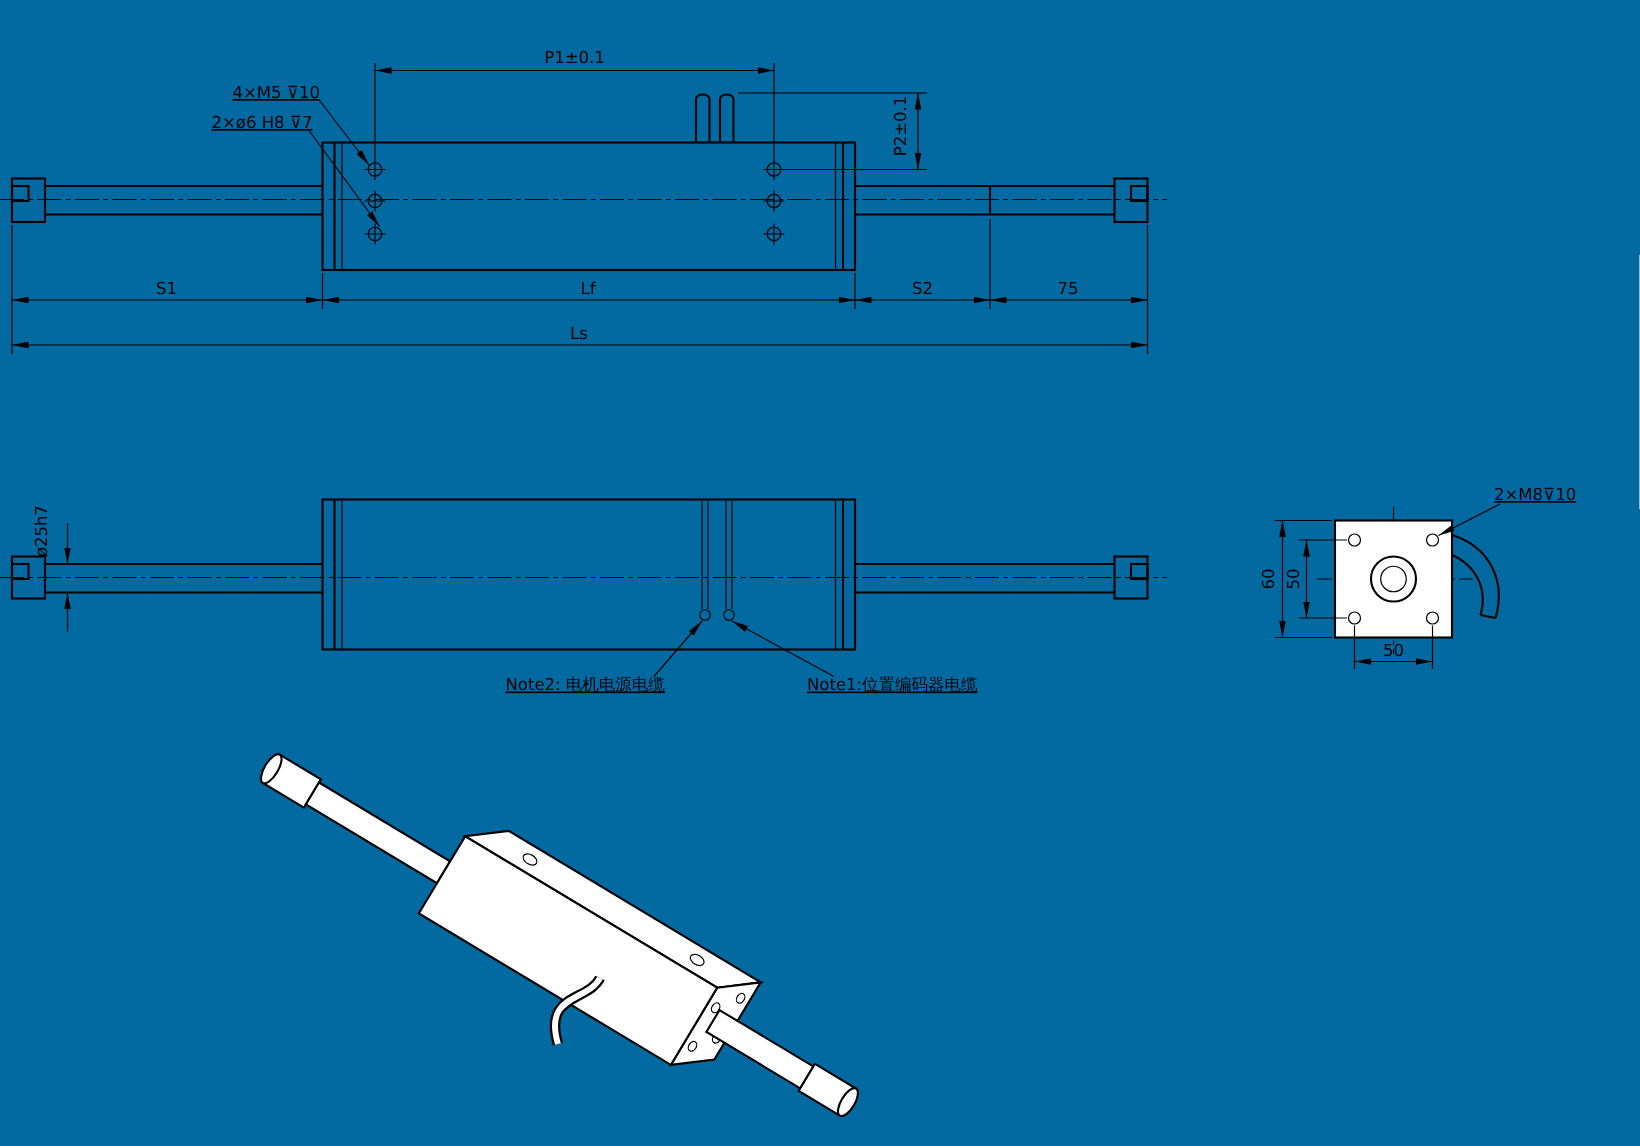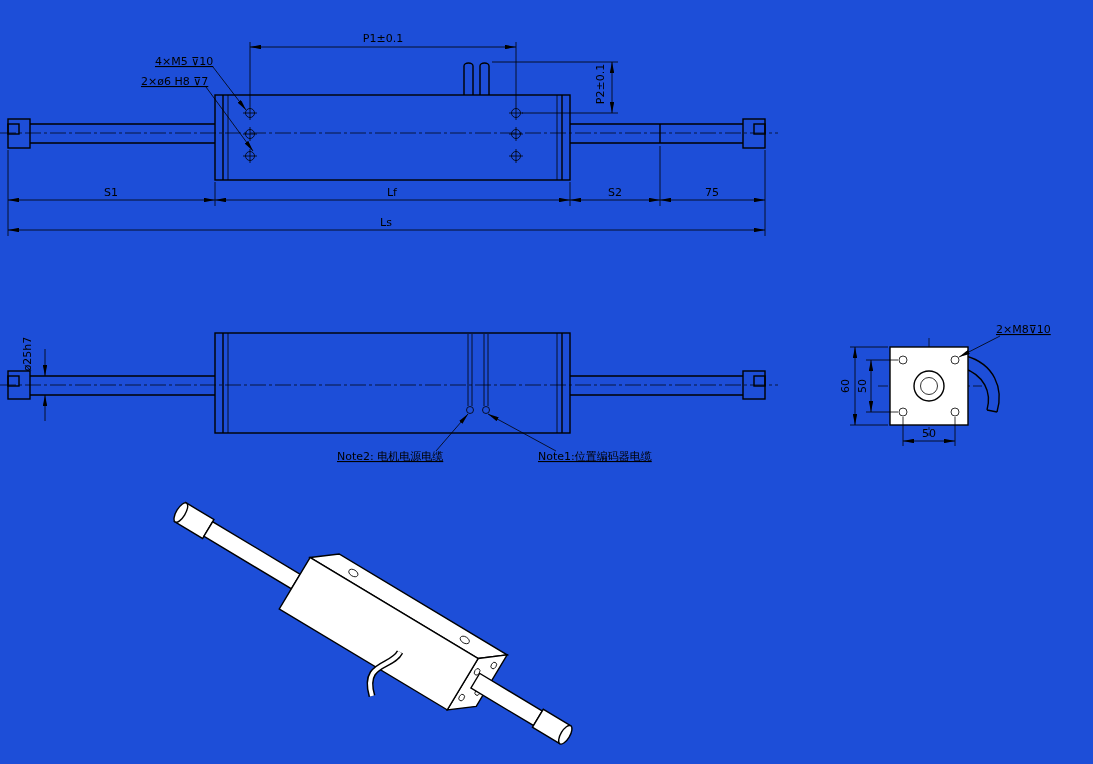"P1±0.1" #canvas { background: #1d4ed8 -> #0369a1 }
